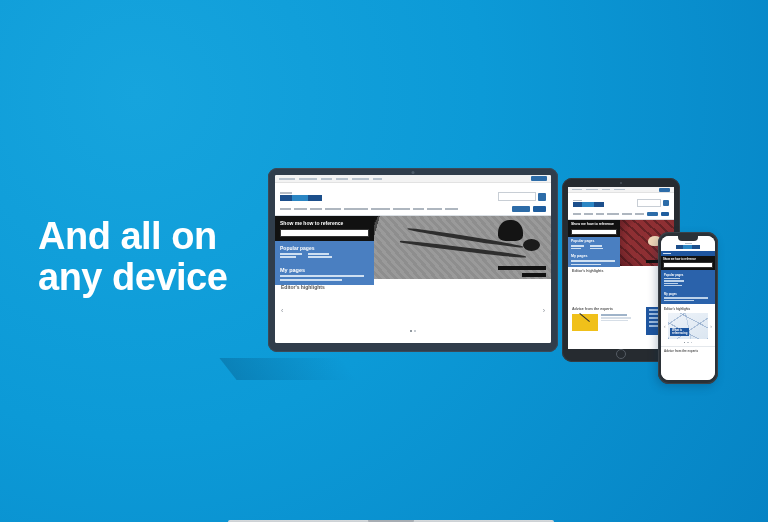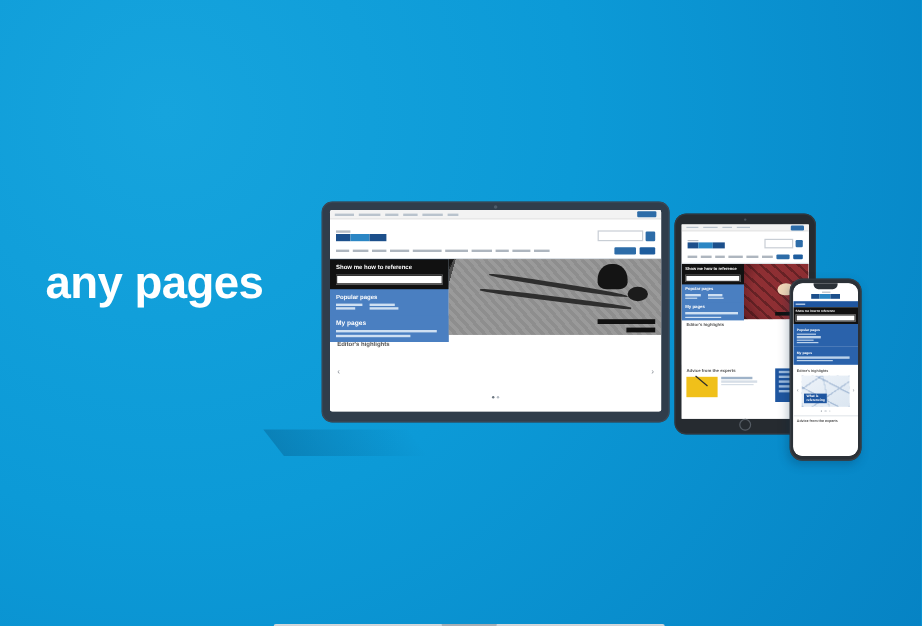"And all on" span.l { html: none -> <span>And all on</span> }
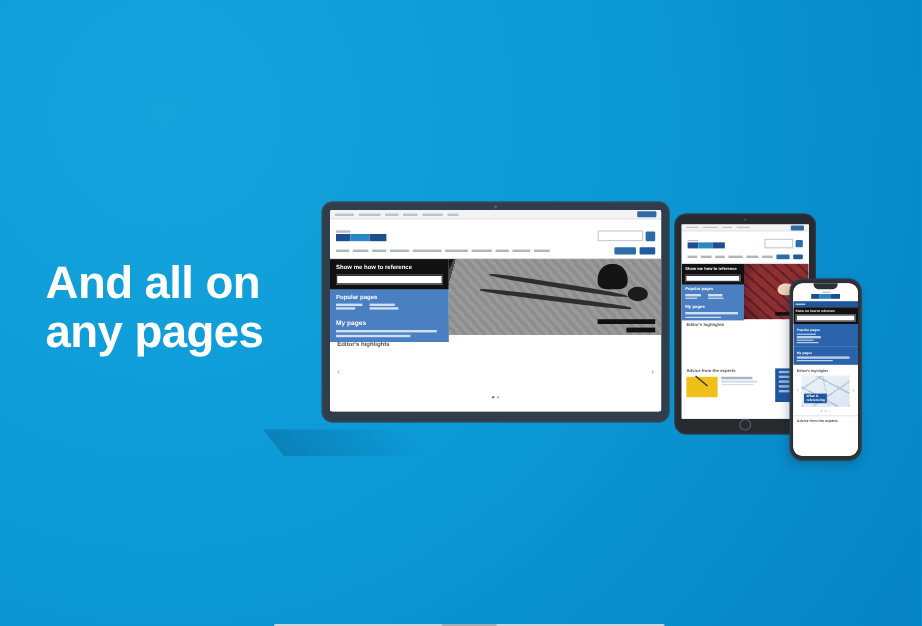"any pages" span.l { text: pages -> device }
